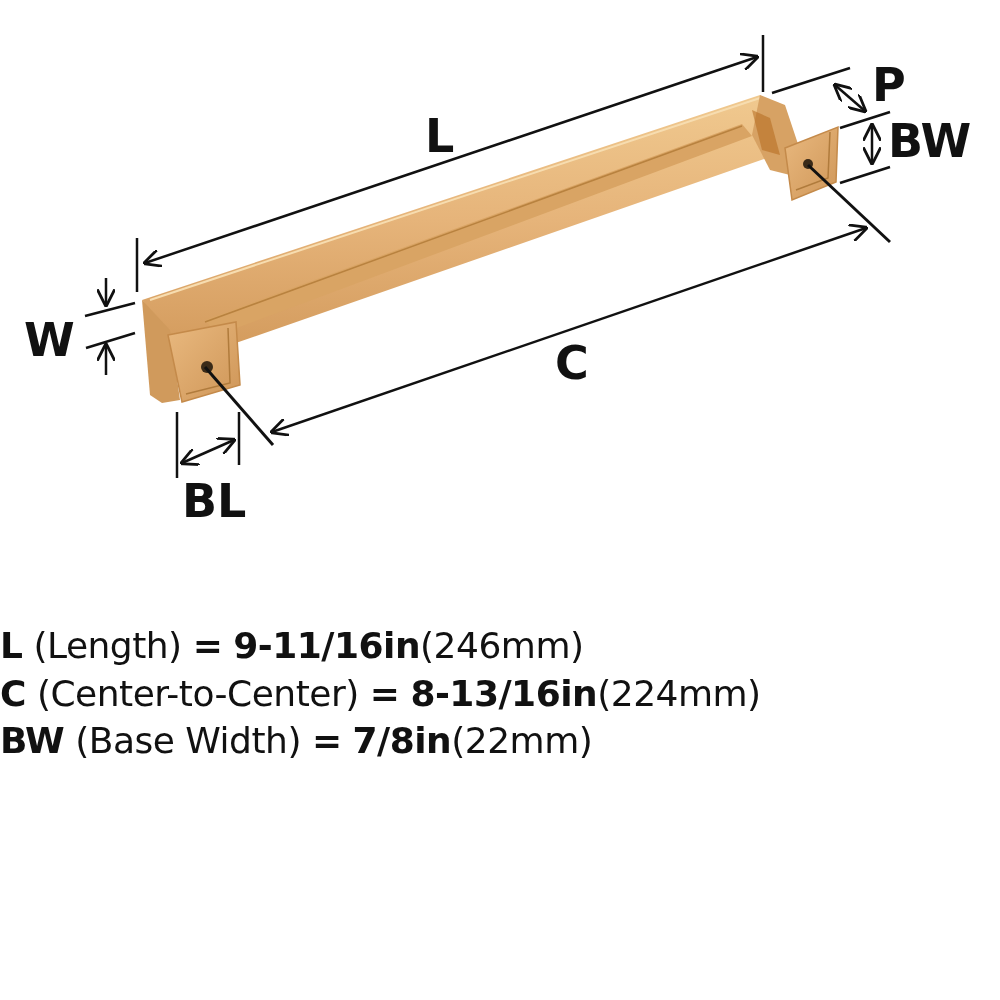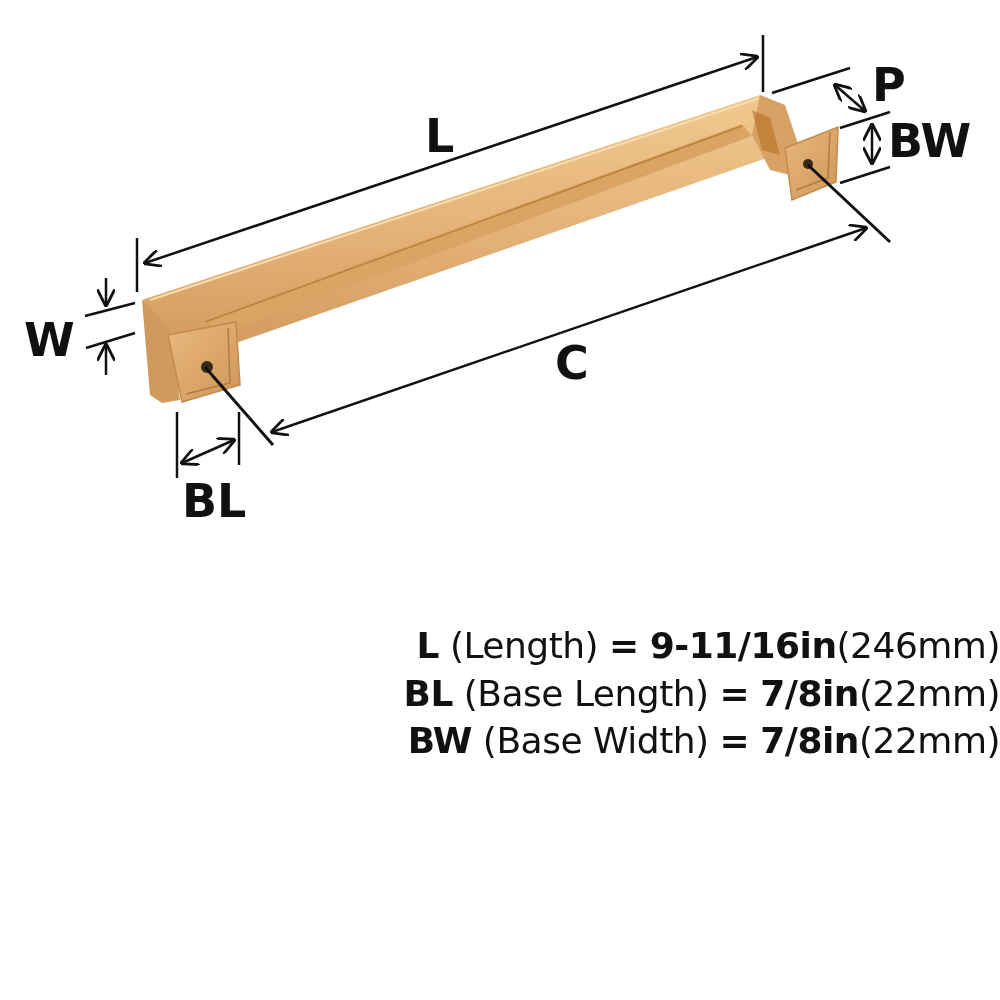"L (Length) = 9-11/16in(246mm)" .spec-line { text-align: right -> left }
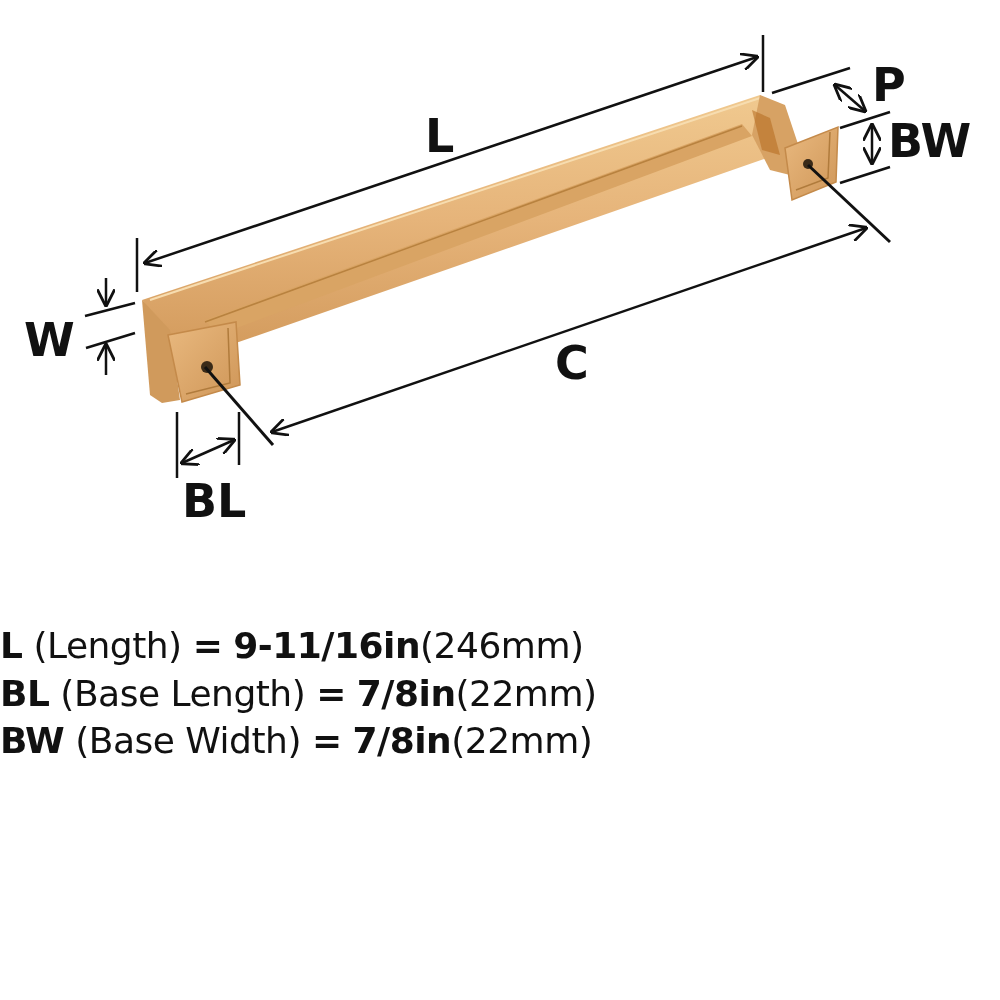"C (Center-to-Center) = 8-13/16in(224mm)" div.spec-line { html: none -> <div> <span>C</span> <span>(Center-to-Center)</span> <span>=</span> <span>8-13/16in</span><span>(224mm)</span> </div> }
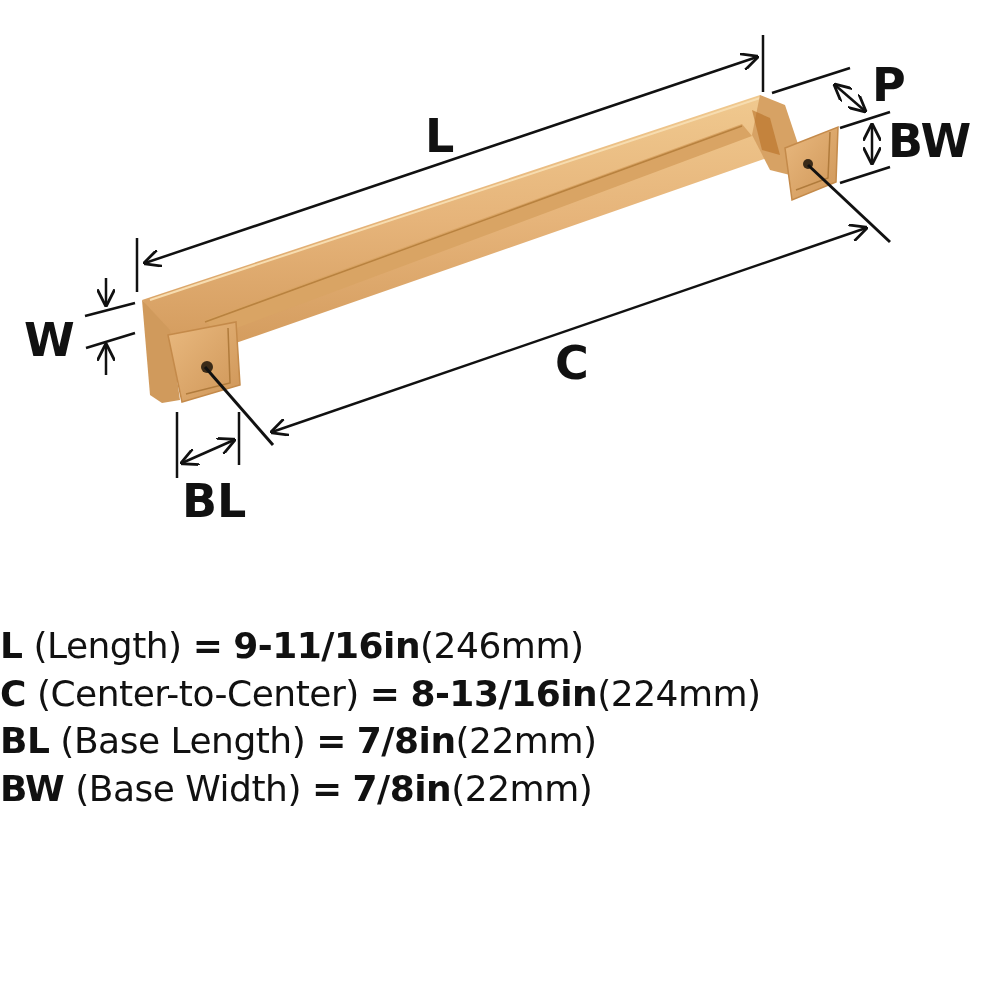"BL (Base Length) = 7/8in(22mm)" div.spec-line { html: <div> <span>BL</span> <span>(Base Length)</span> <span>=</span> <span>7/8in</span><span>(22mm)</span> </div> -> none }
